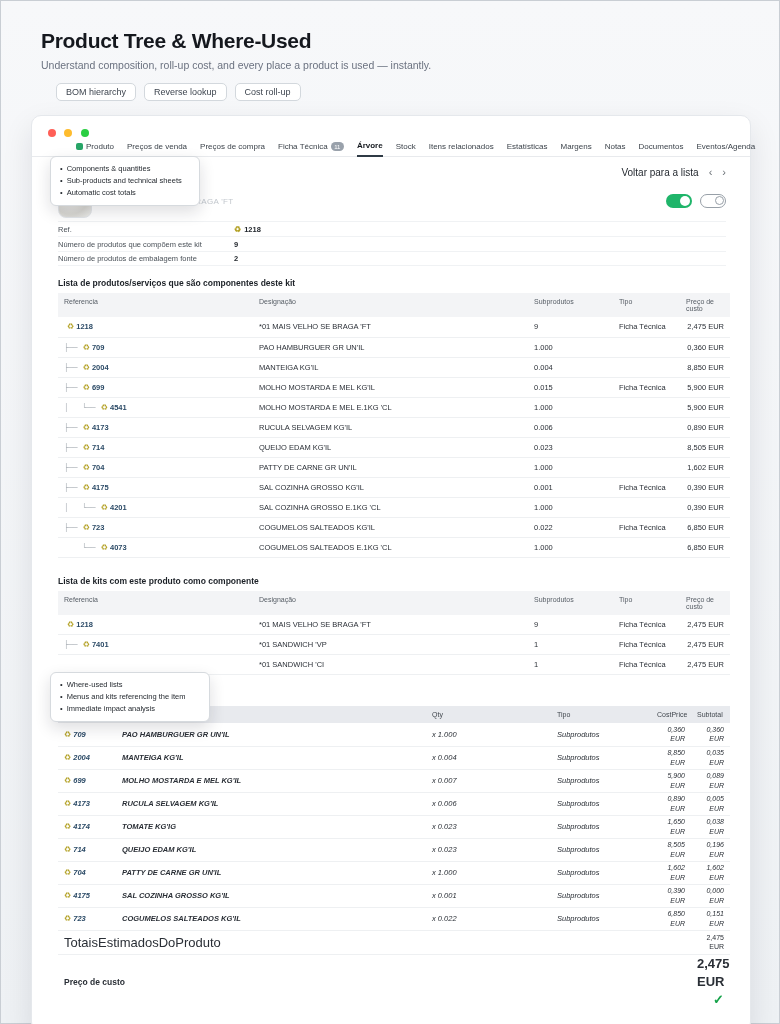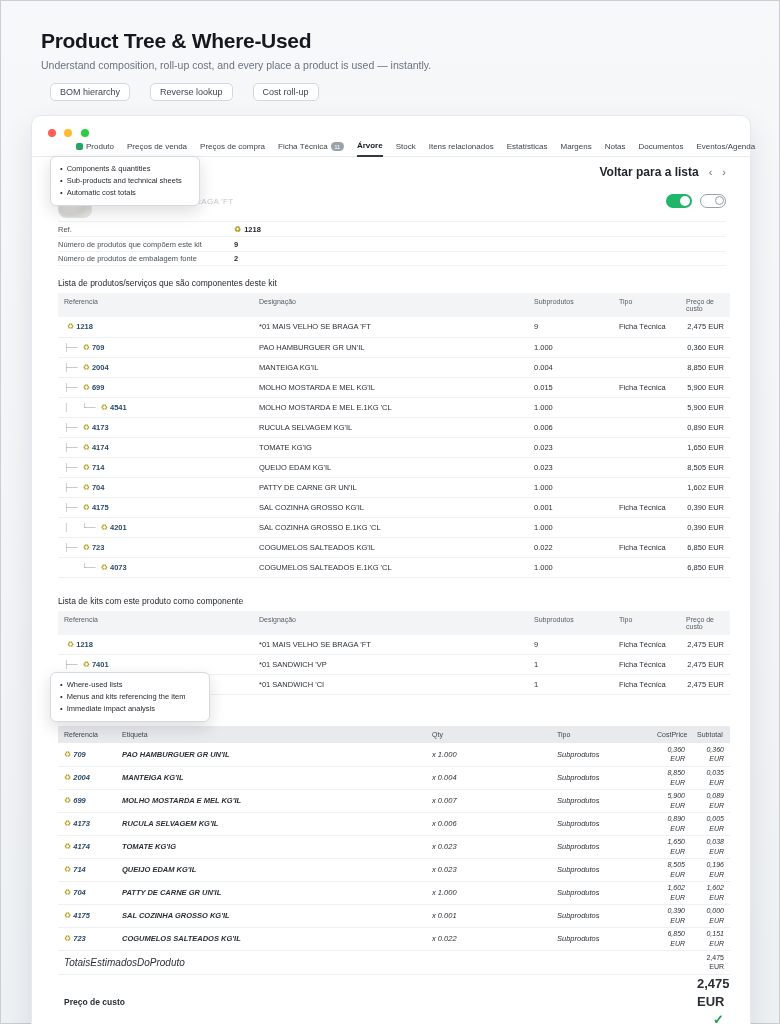"BOM hierarchy" .chips { gap: 20px -> 8px; margin: 12px 0 0 19px -> 12px 0 0 25px }
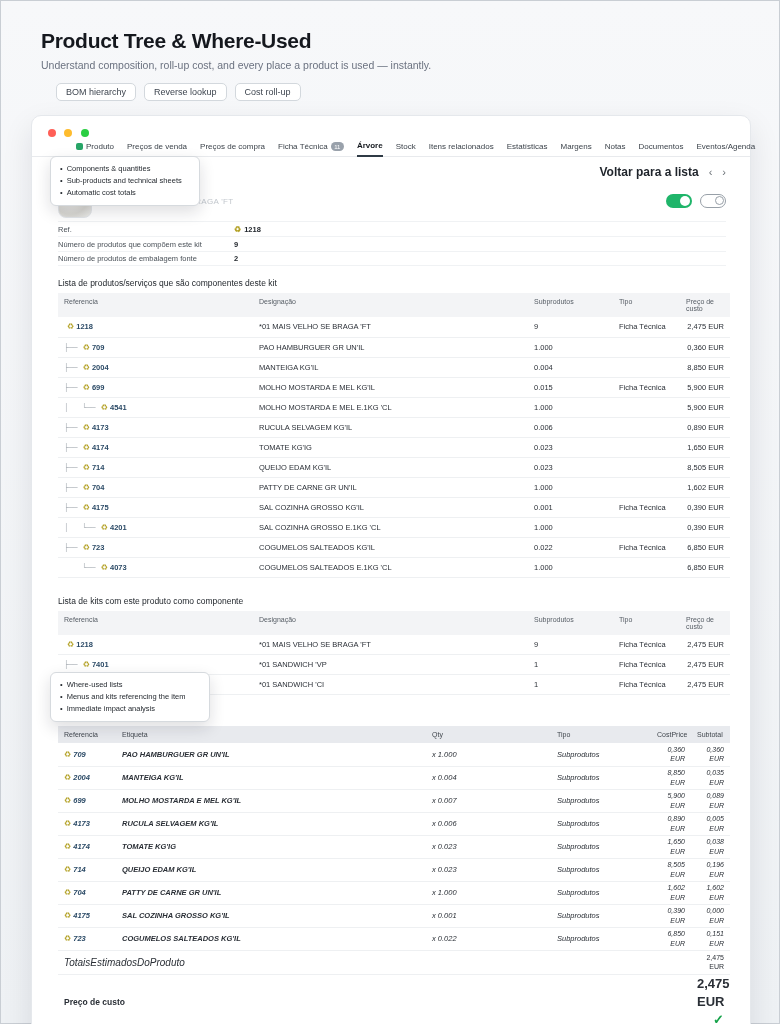"Voltar para a lista" .back-link { font-size: 12px -> 10px; font-weight: 700 -> 400 }
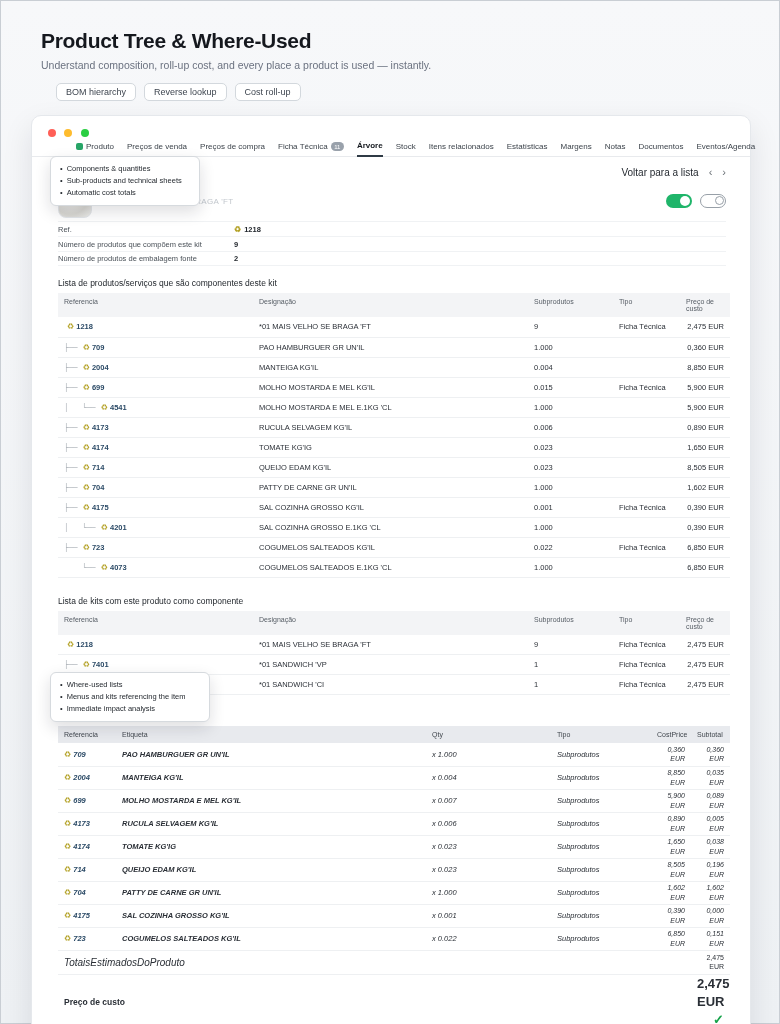"Lista de produtos/serviços que são" .section-title { font-weight: 400 -> 700 }
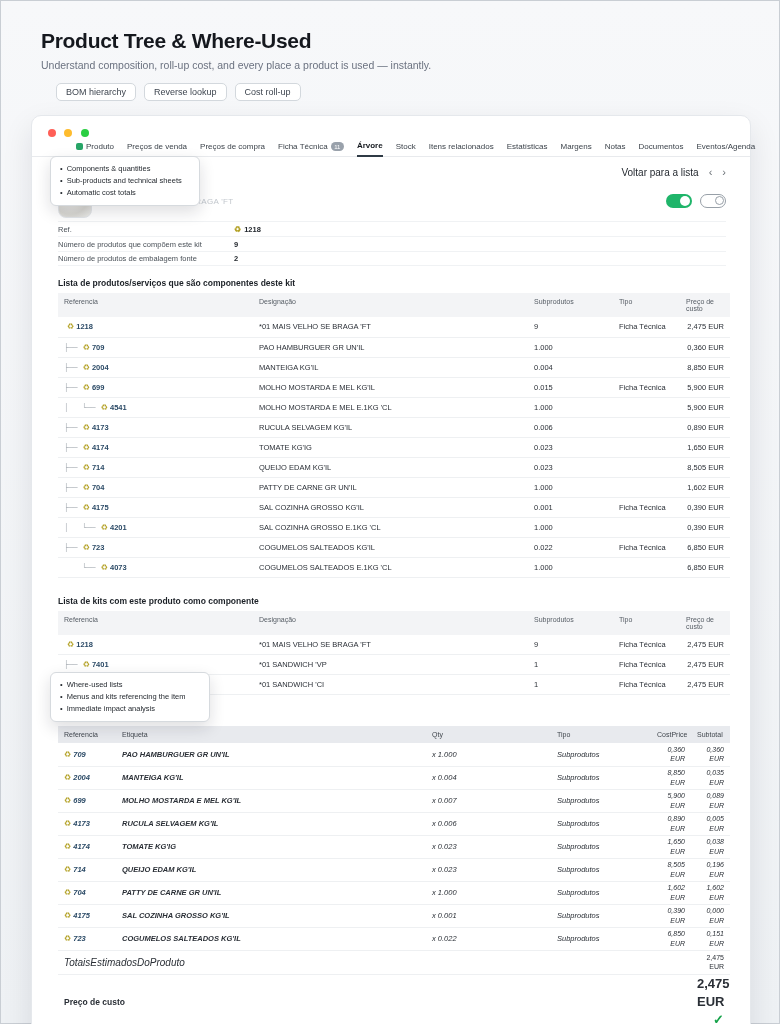"├── ♻ 4174" tr { html: <tr> <td> <span>├──</span> <span>♻</span> <span>4174</span> </td> <td>TOMATE KG'IG</td> <td>0.023</td> <td></td> <td>1,650 EUR</td> </tr> -> none }
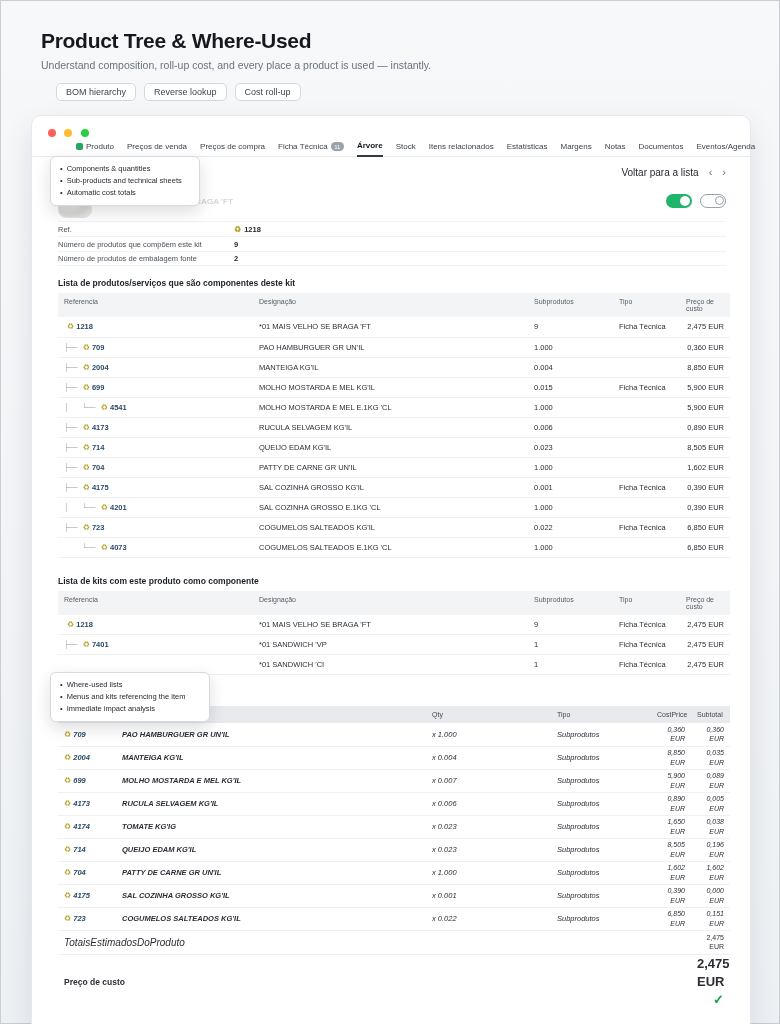"TotaisEstimadosDoProduto" .totals-label { font-size: 10px -> 13px; font-style: italic -> none }
